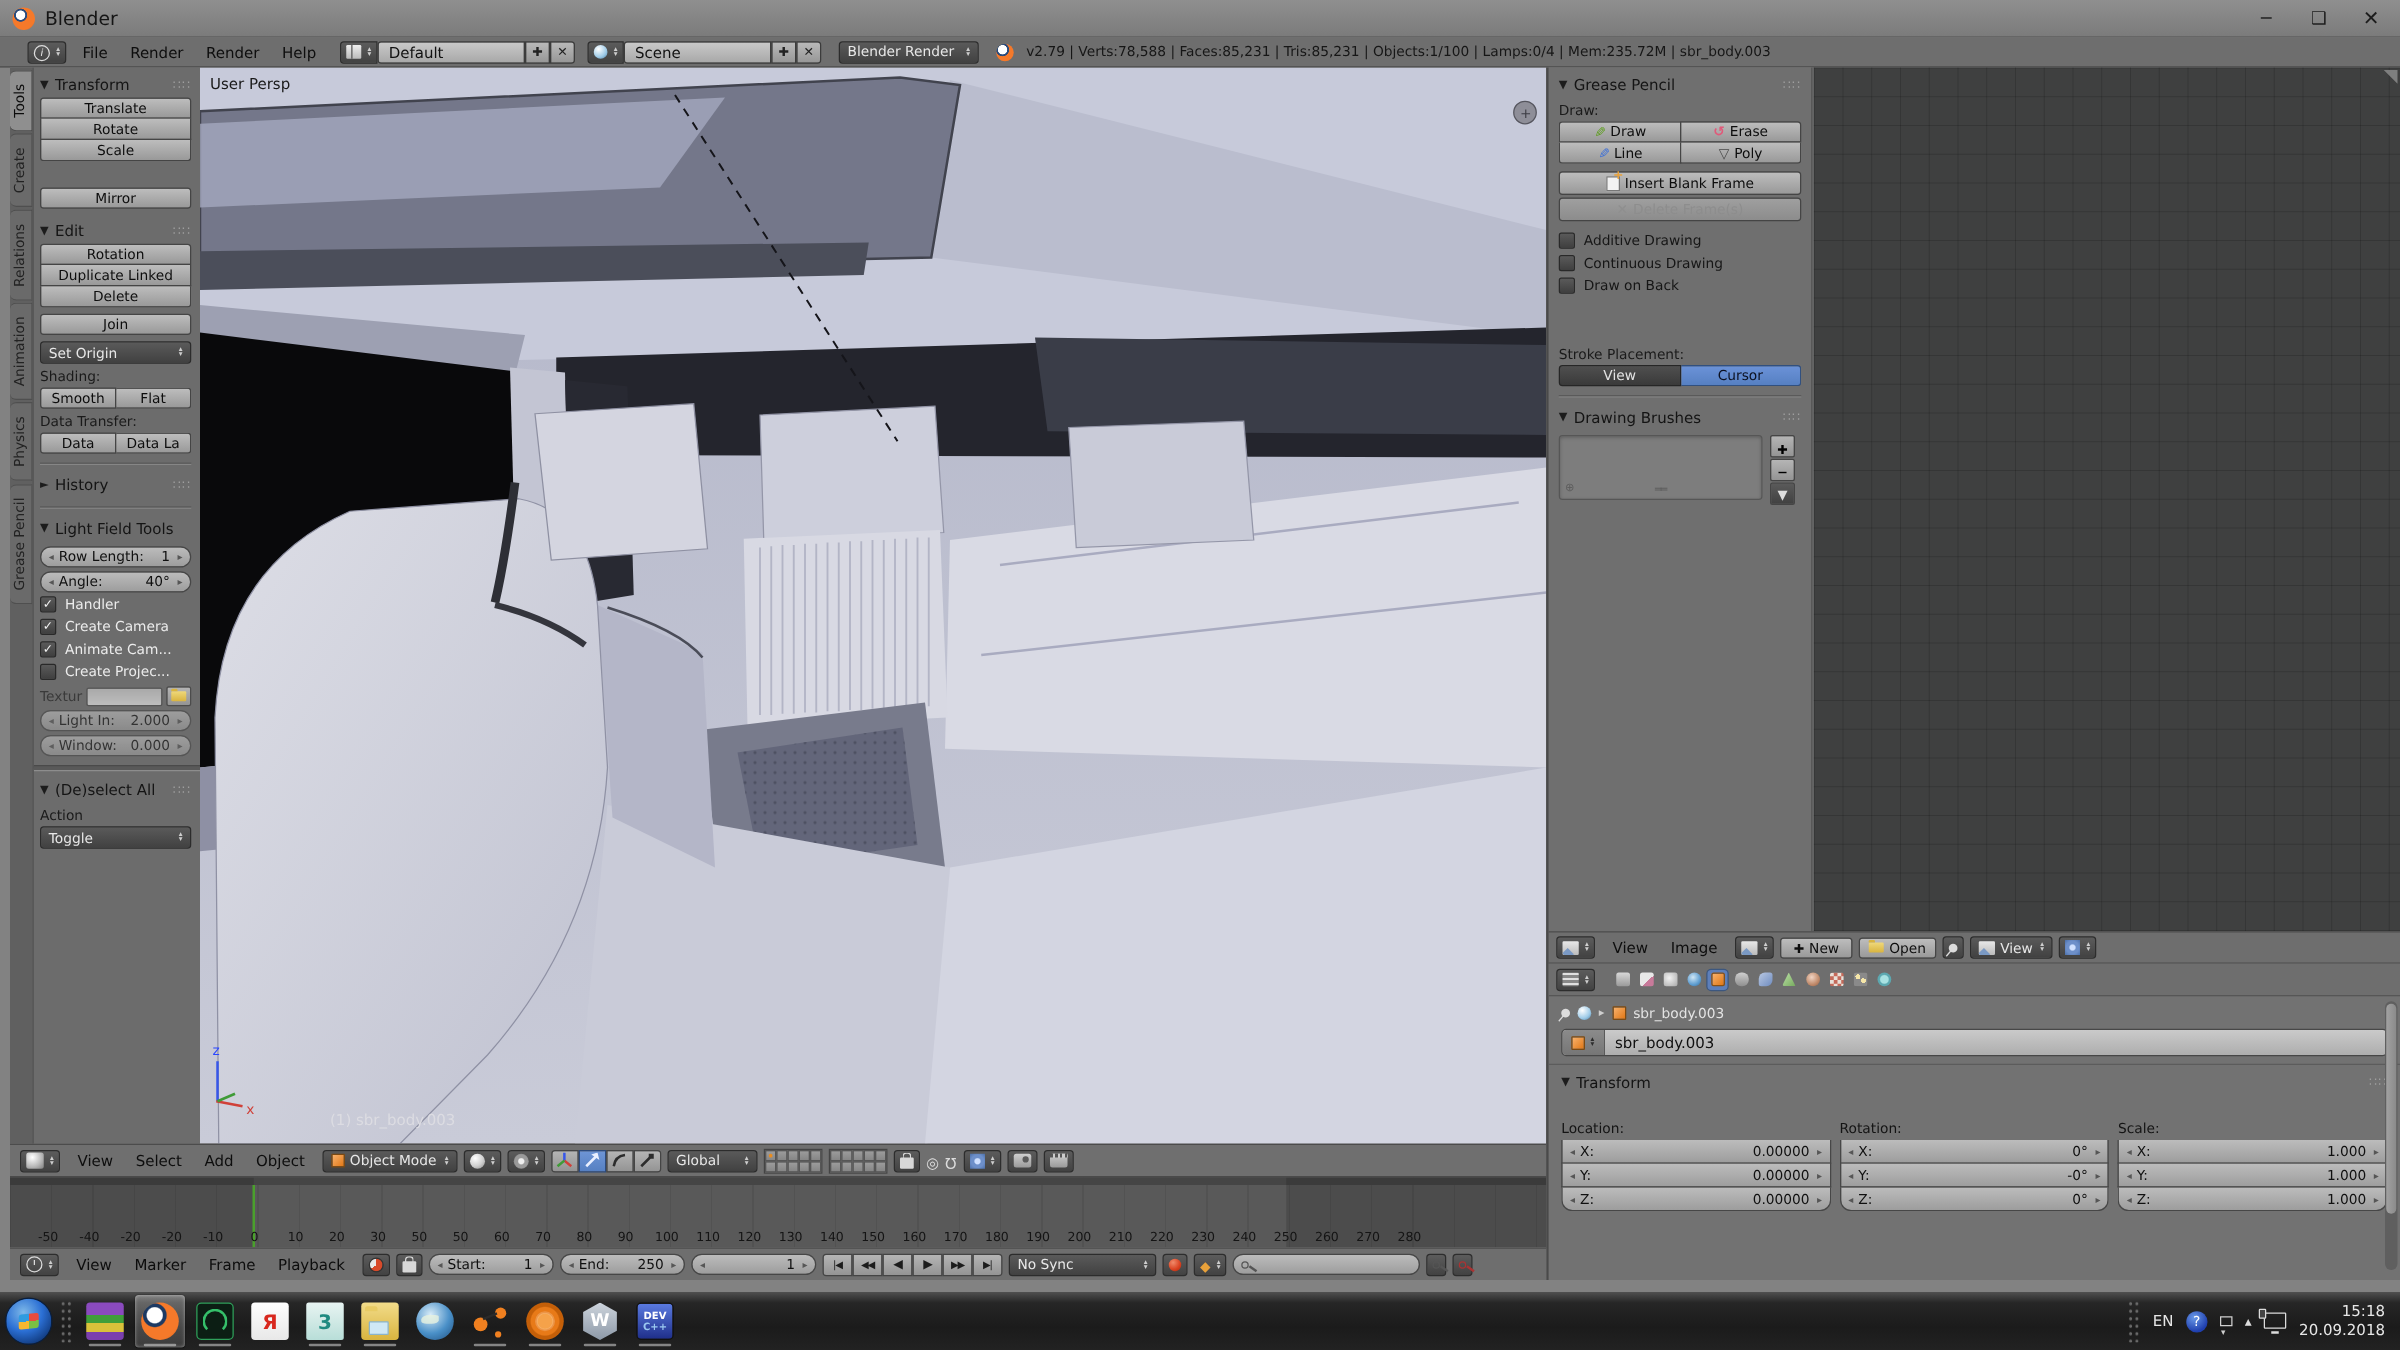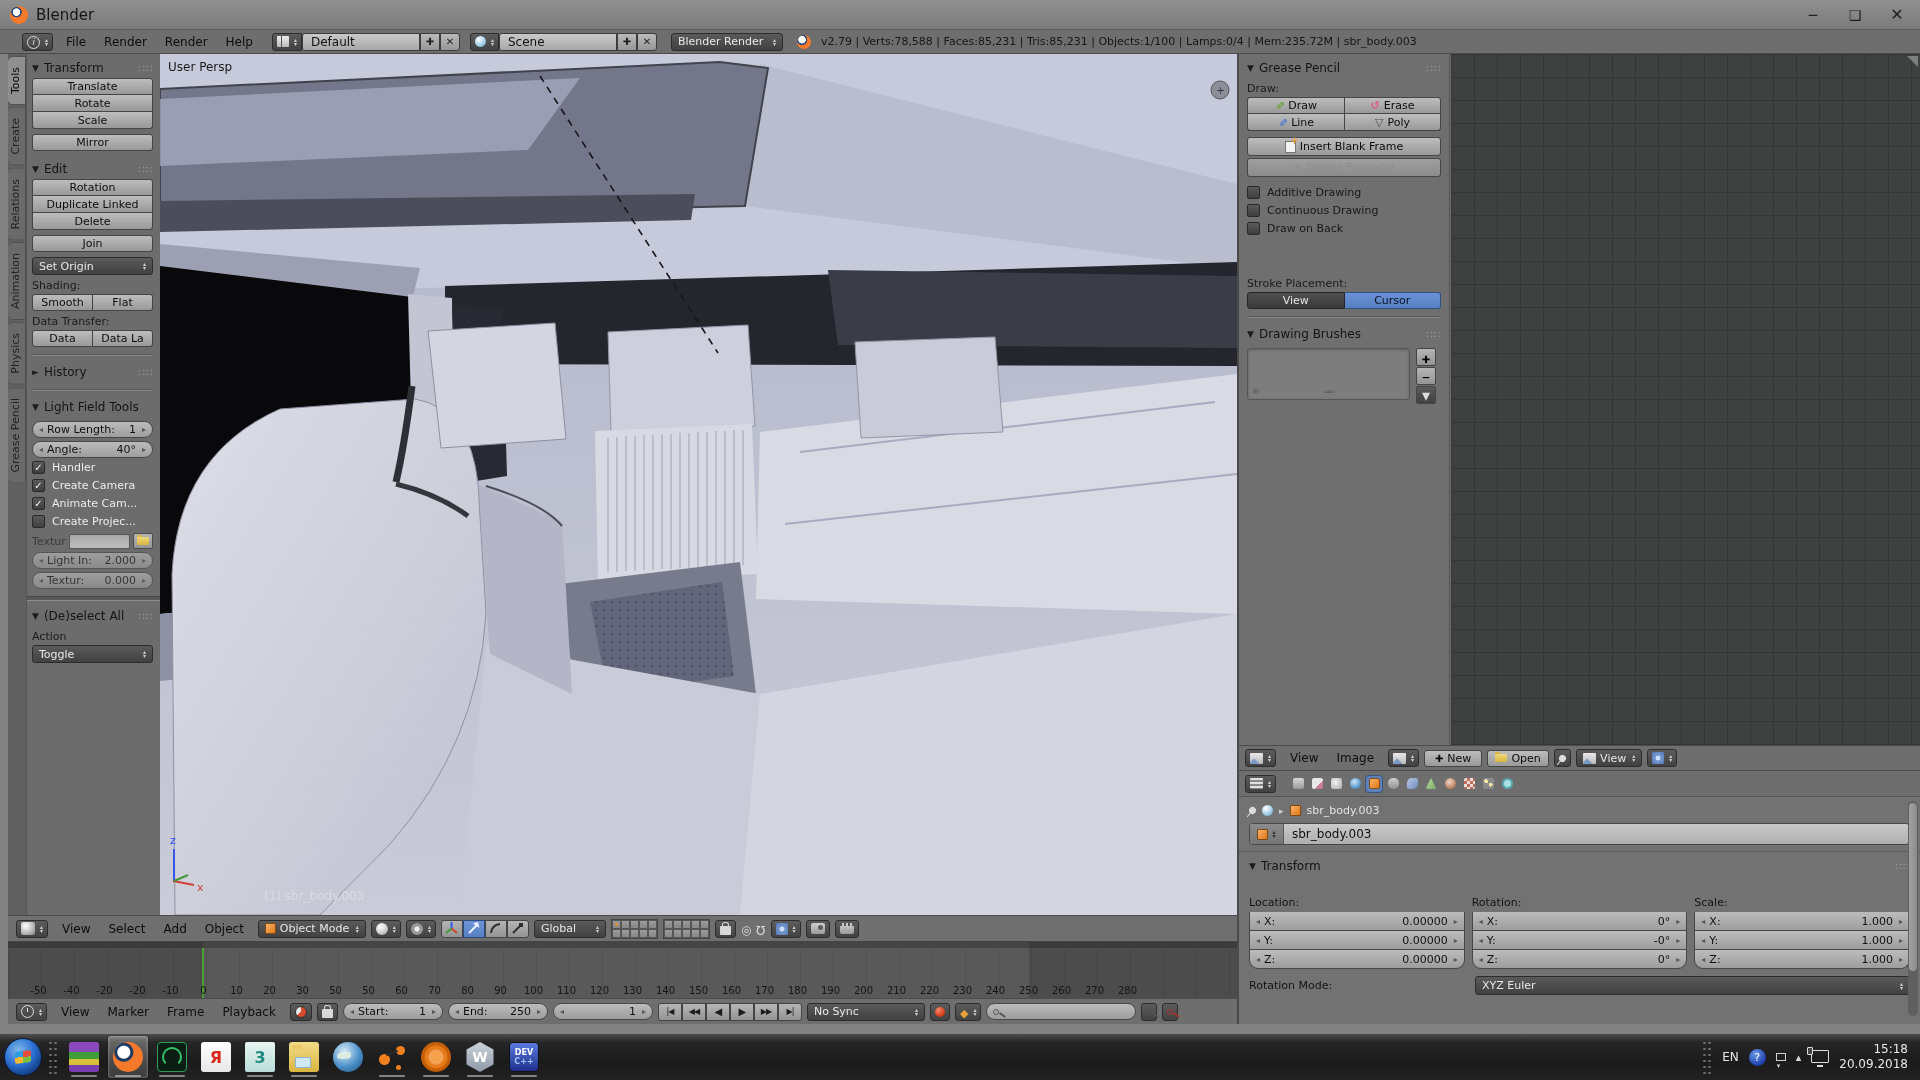"Mirror" div.btn { margin-top: 5px -> 21px }
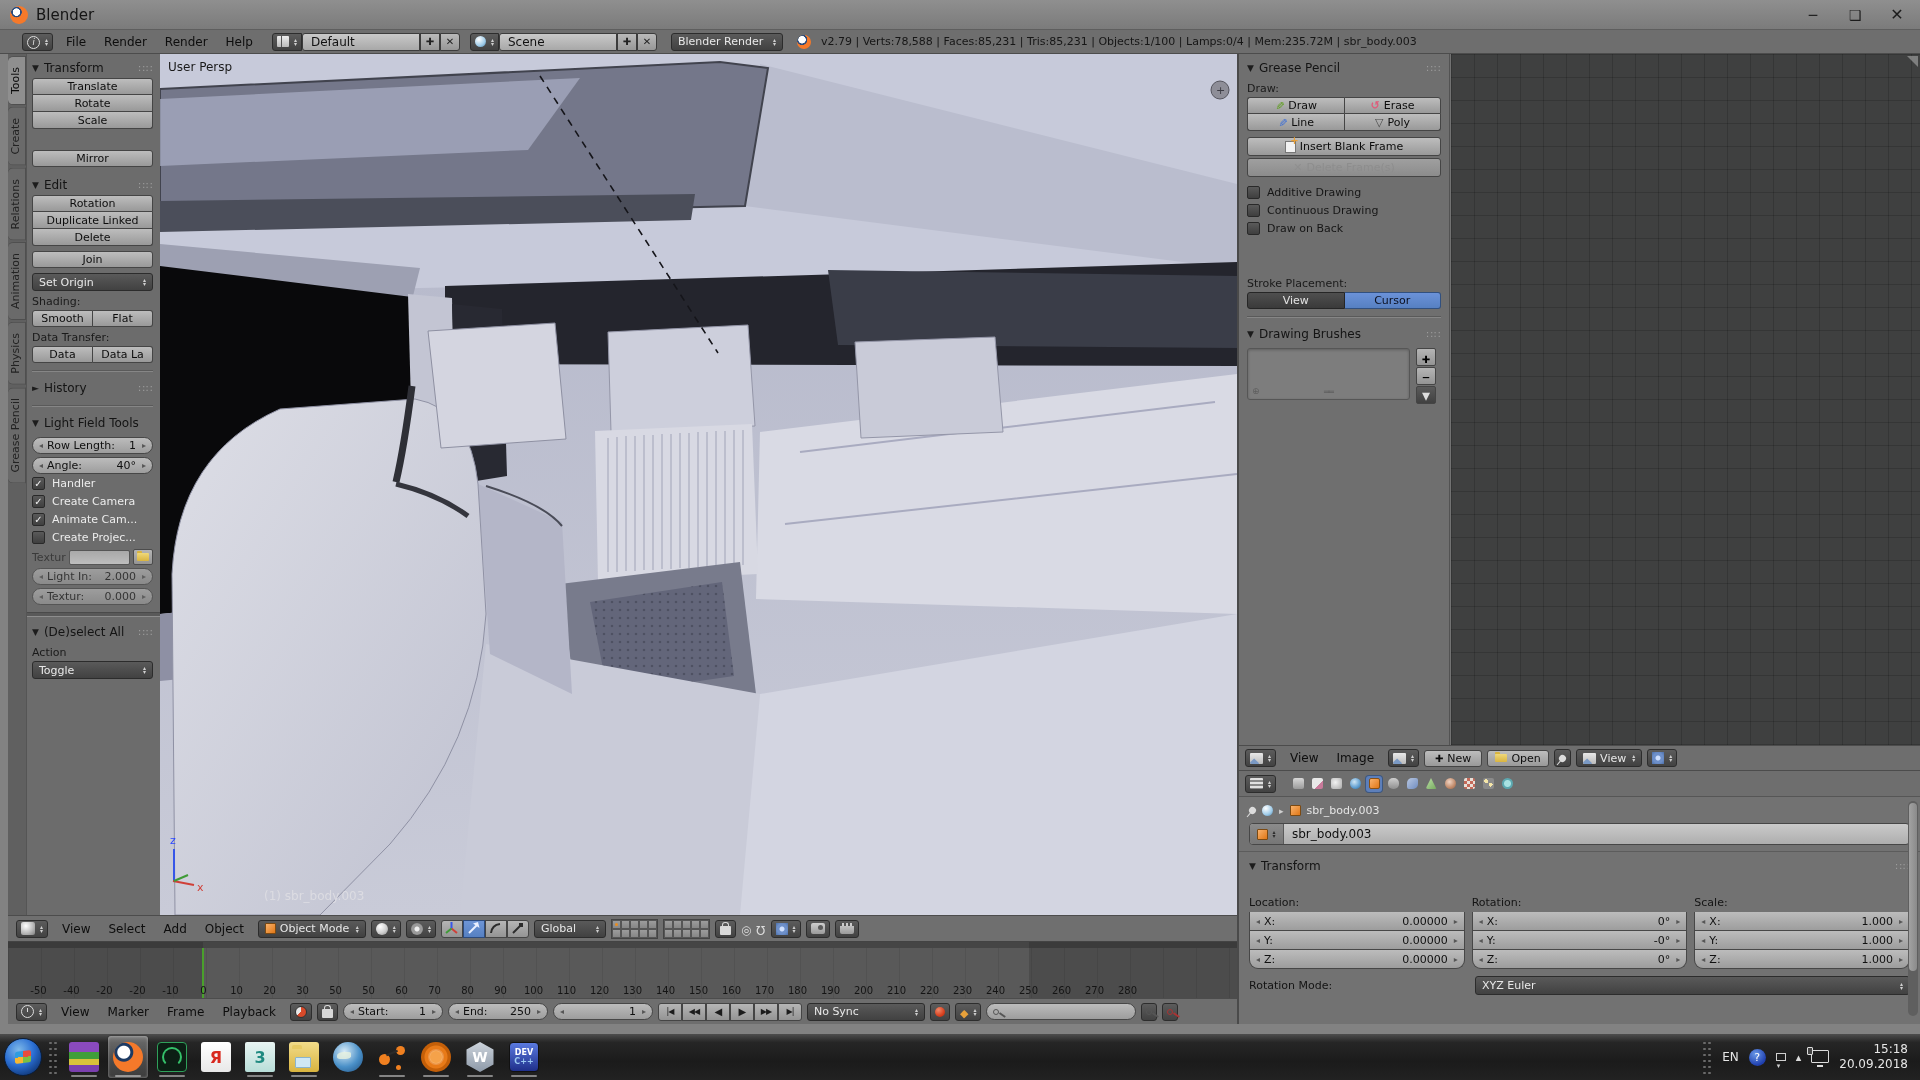"Textur:" span { text: Textur -> Window }
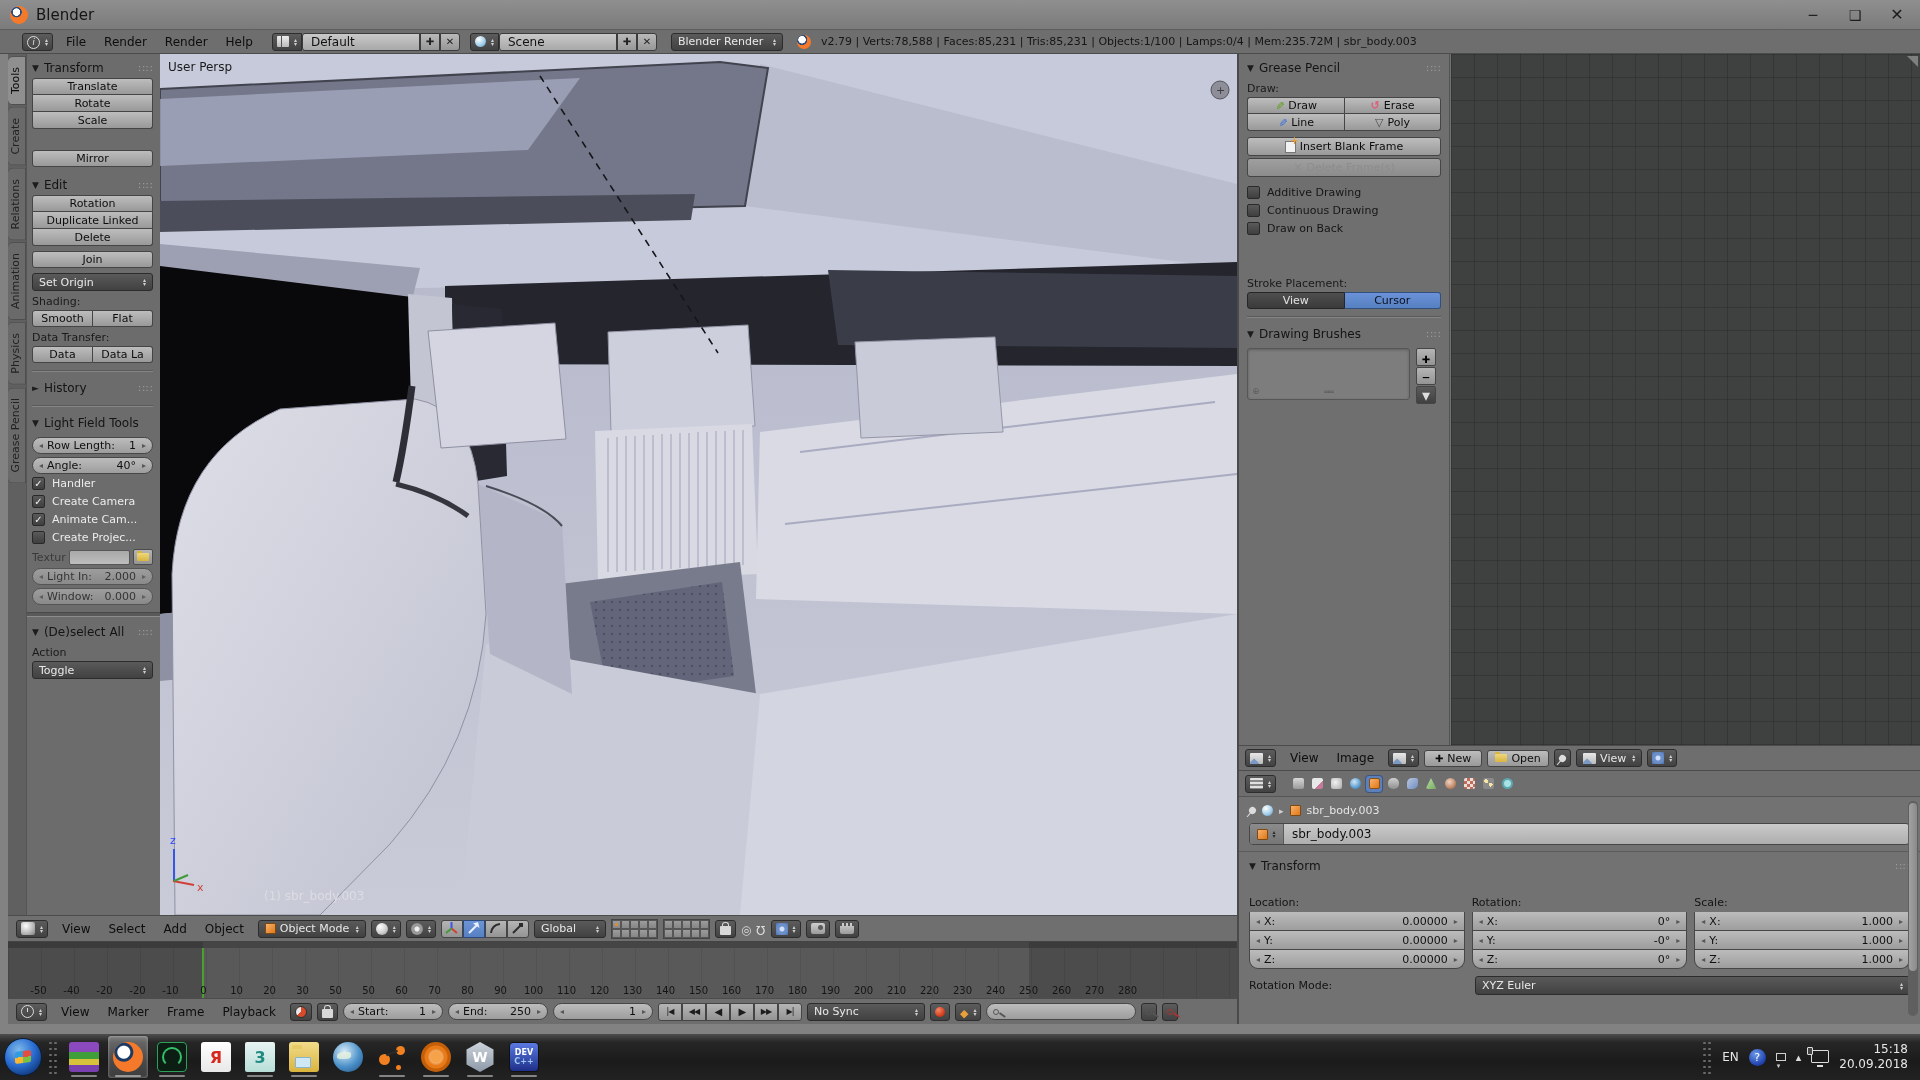"Rotation Mode:" div.rotmode { html: <div> <span>Rotation Mode:</span> <span> <span>XYZ Euler</span> <span></span> </span> </div> -> none }
